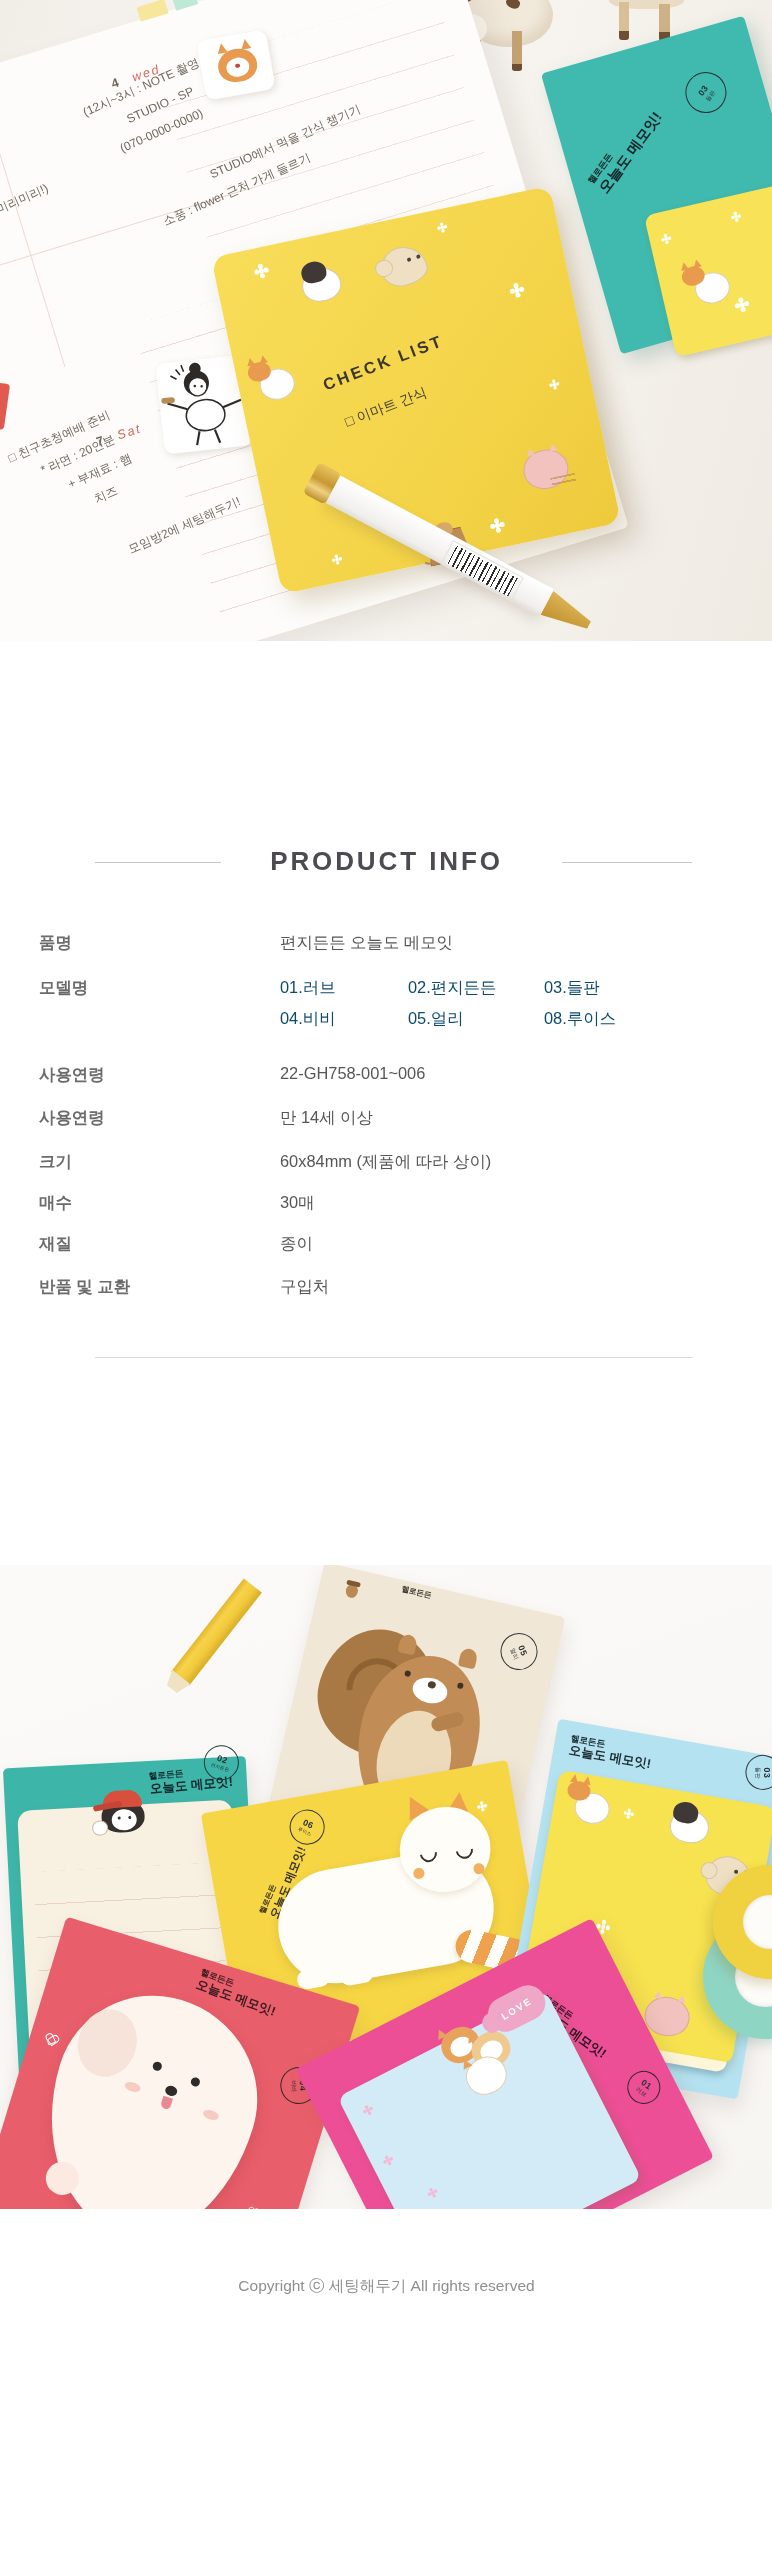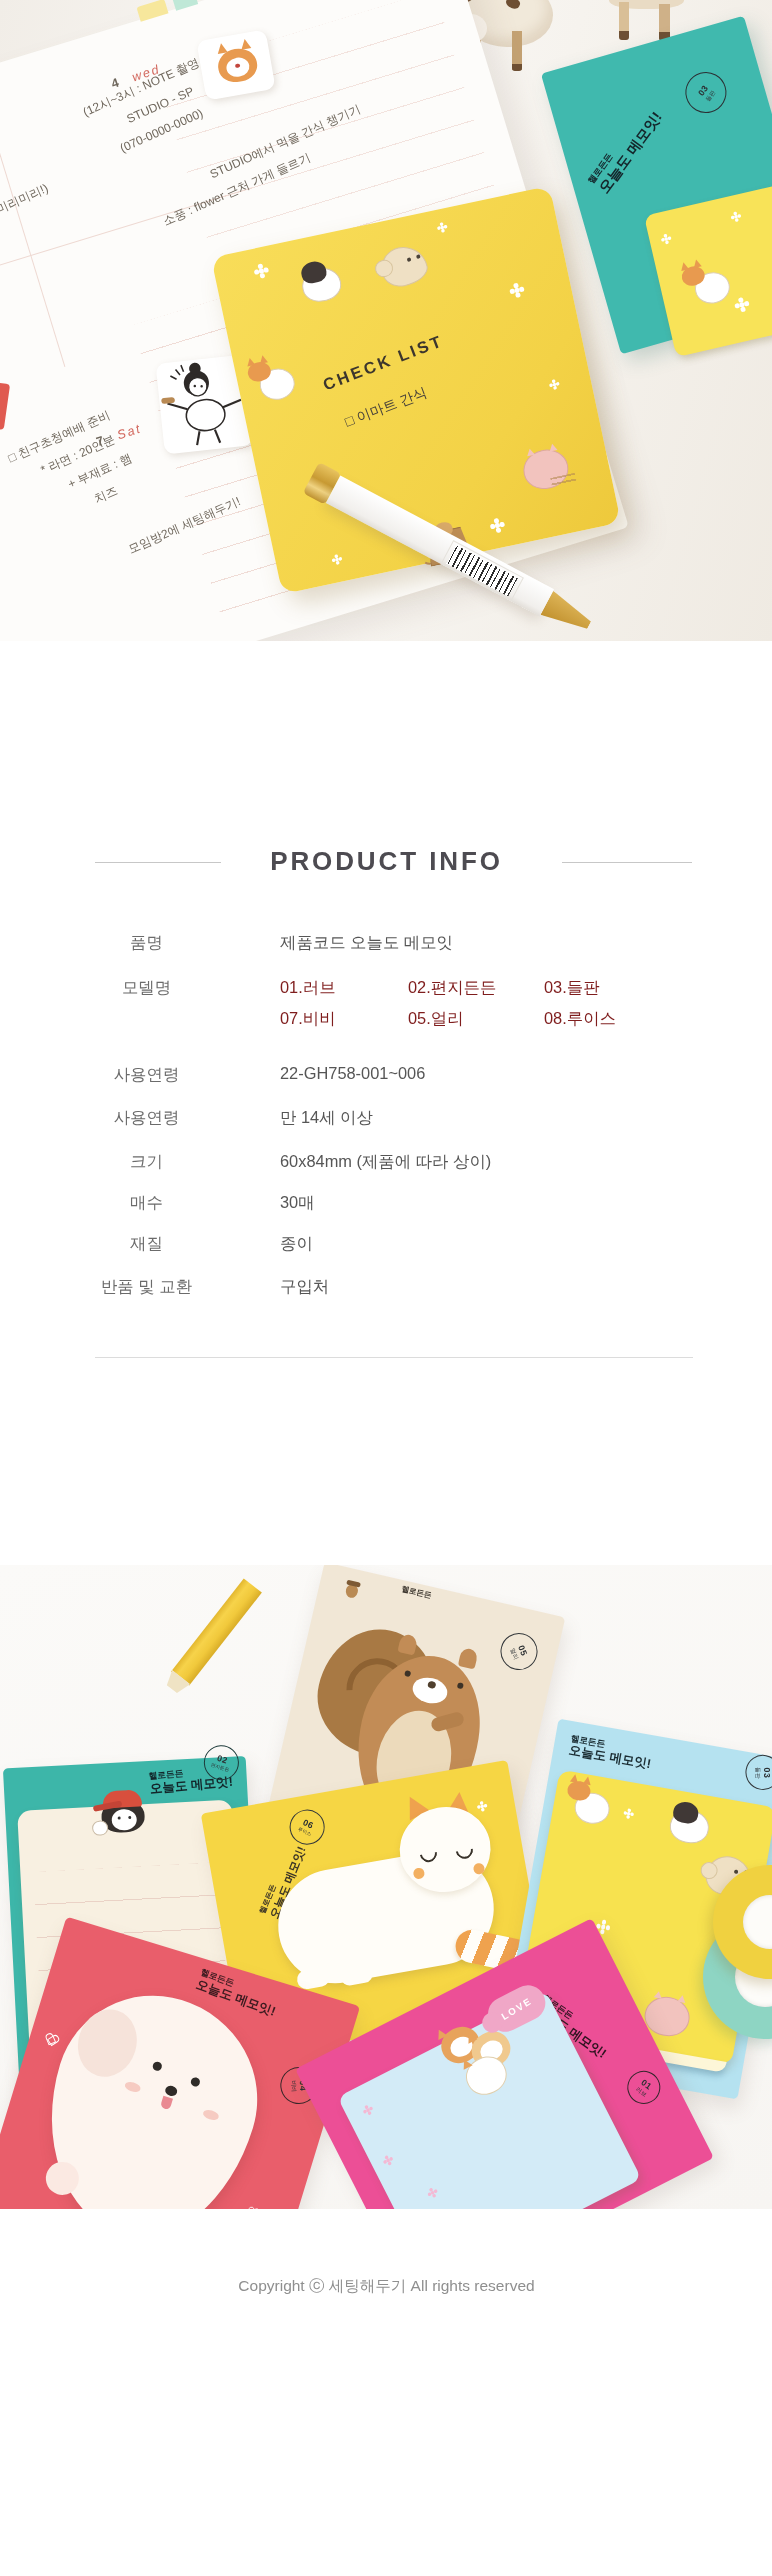"품명" .row .lab { font-weight: none -> bold; text-align: center -> left }
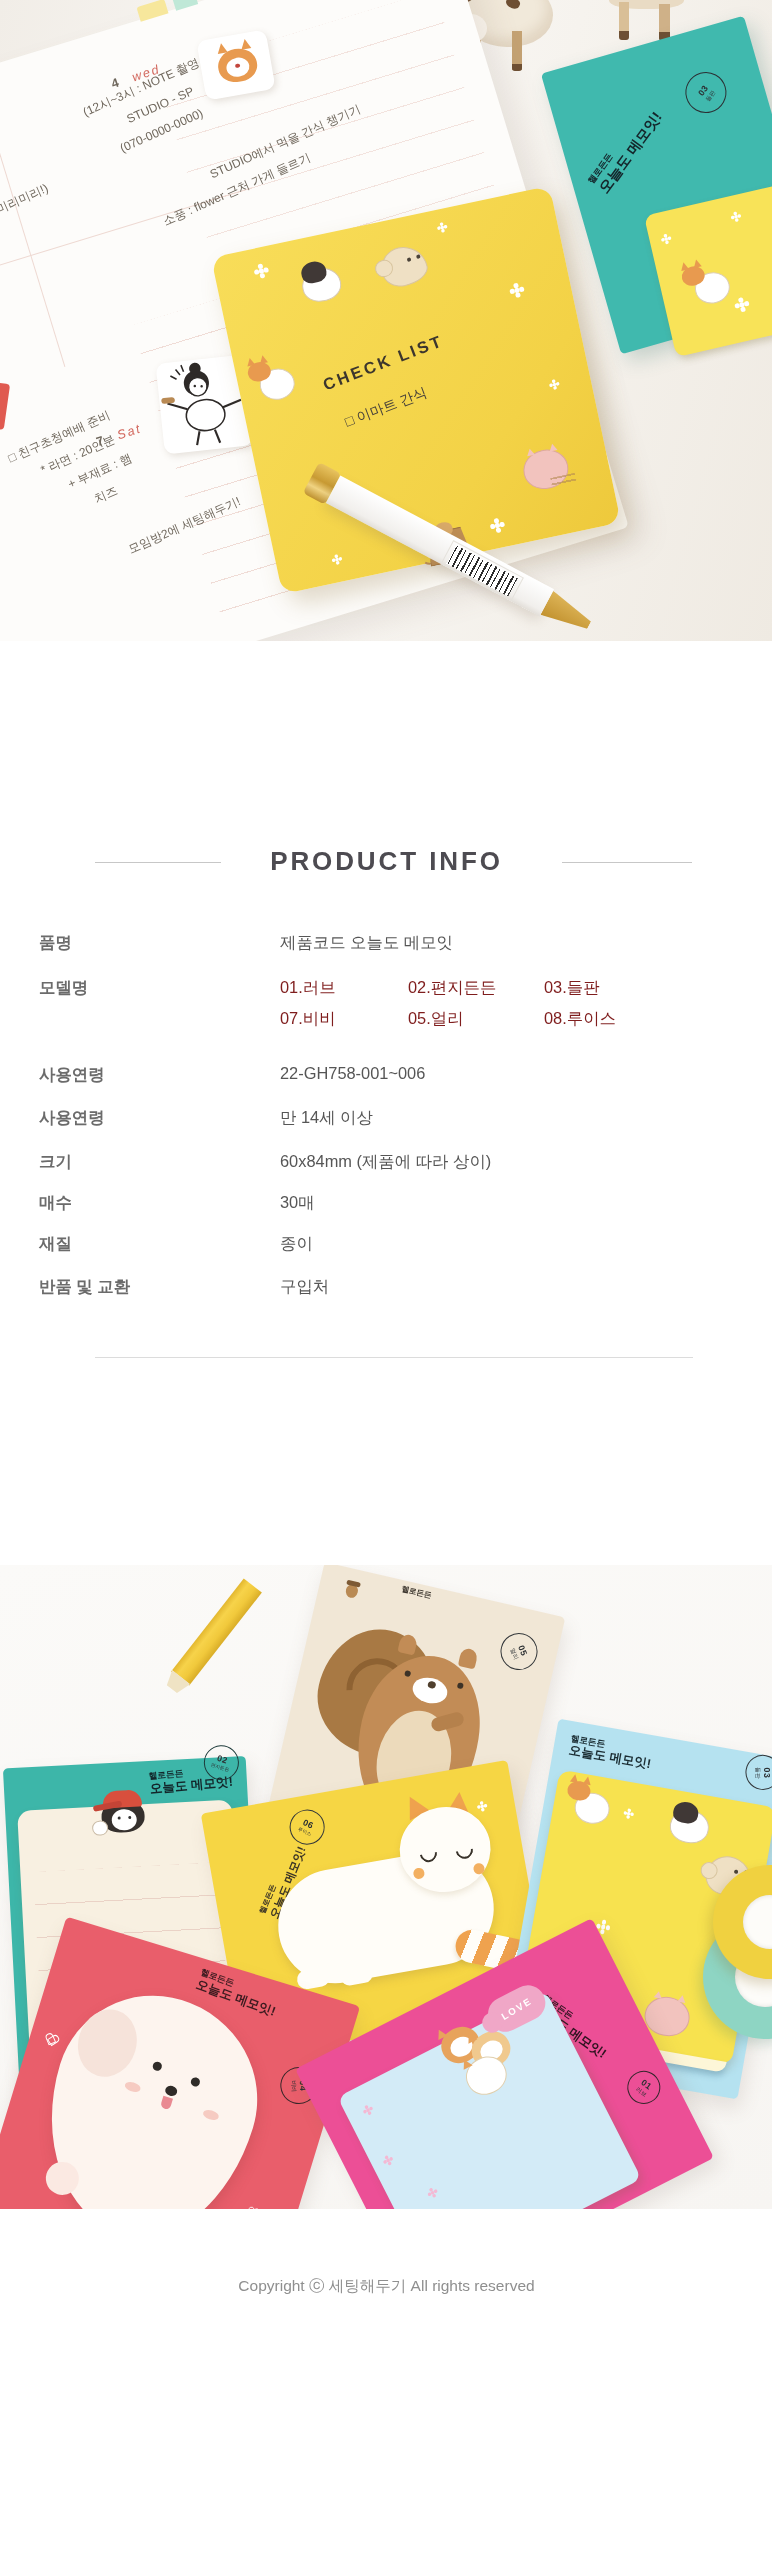"제품코드 오늘도 메모잇" span.val { text: 제품코드 -> 편지든든 }
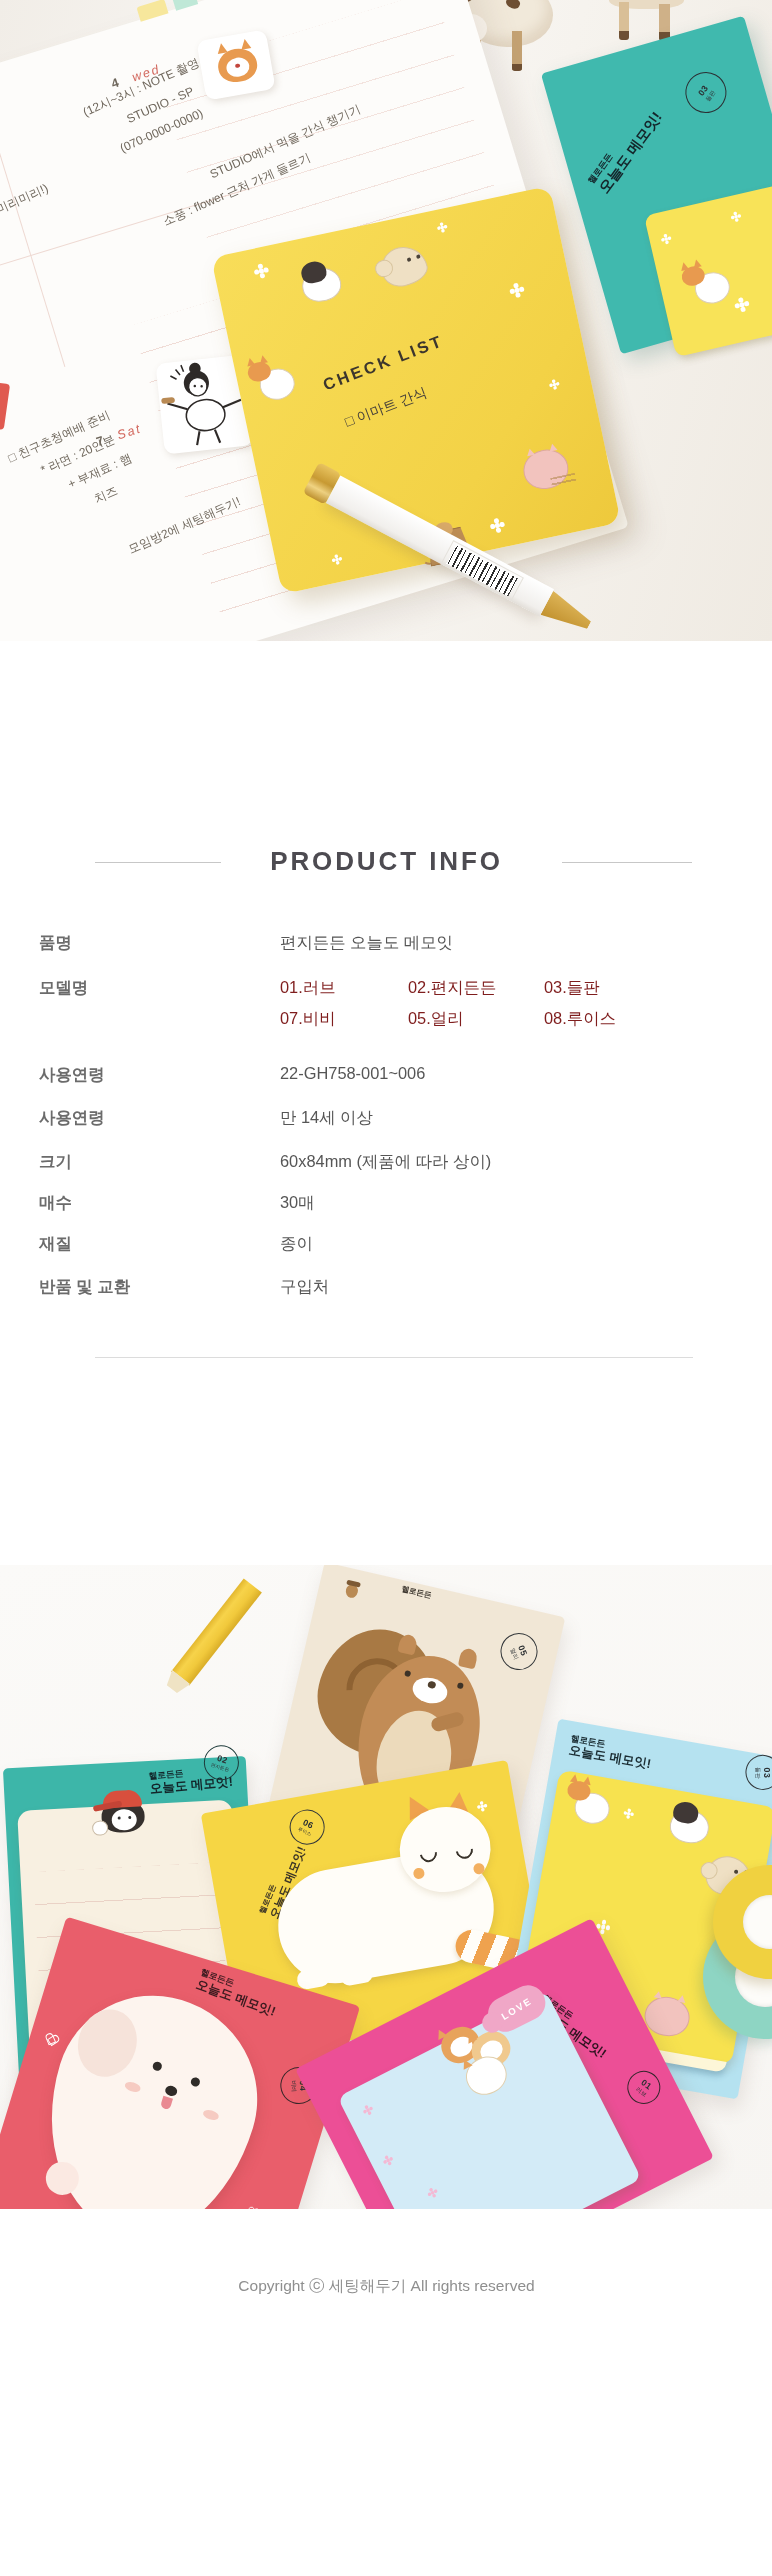"01.러브" .mcell { color: #7f1d1d -> #0c4a6e }
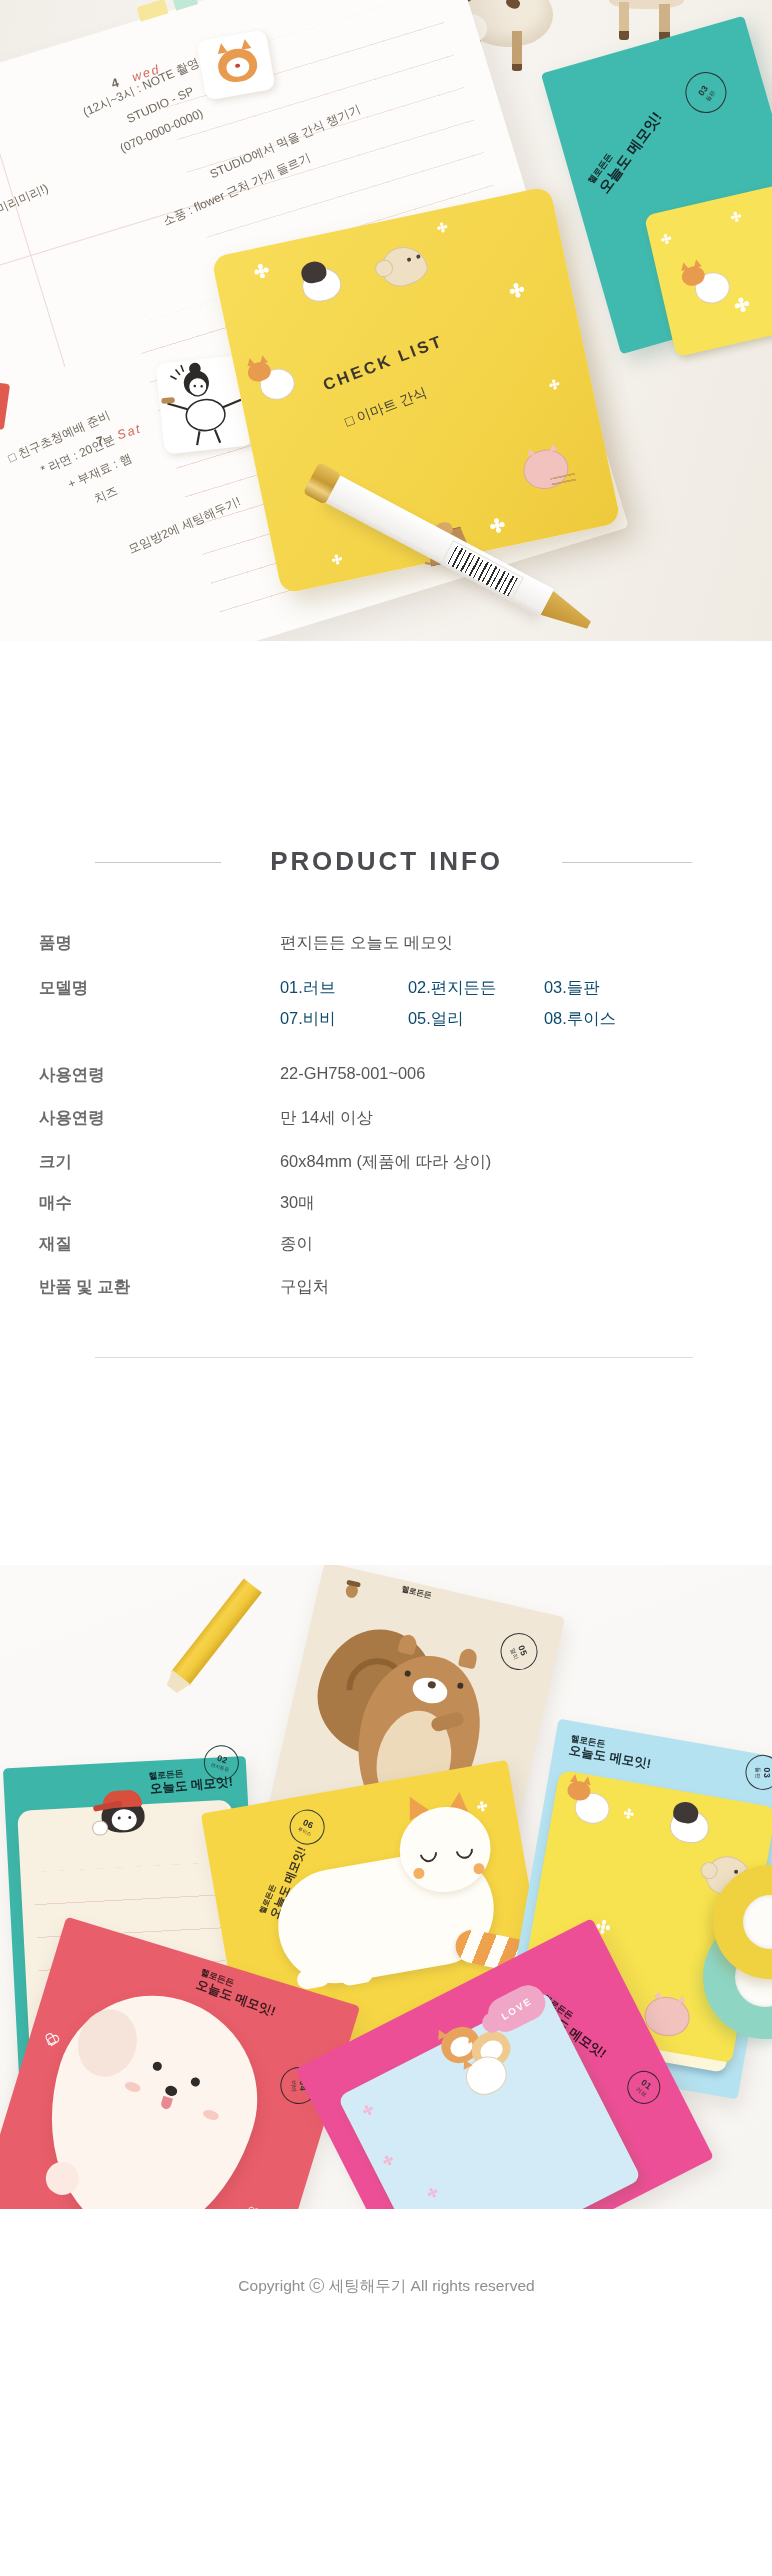"07.비비" span.mcell { text: 07.비비 -> 04.비비 }
